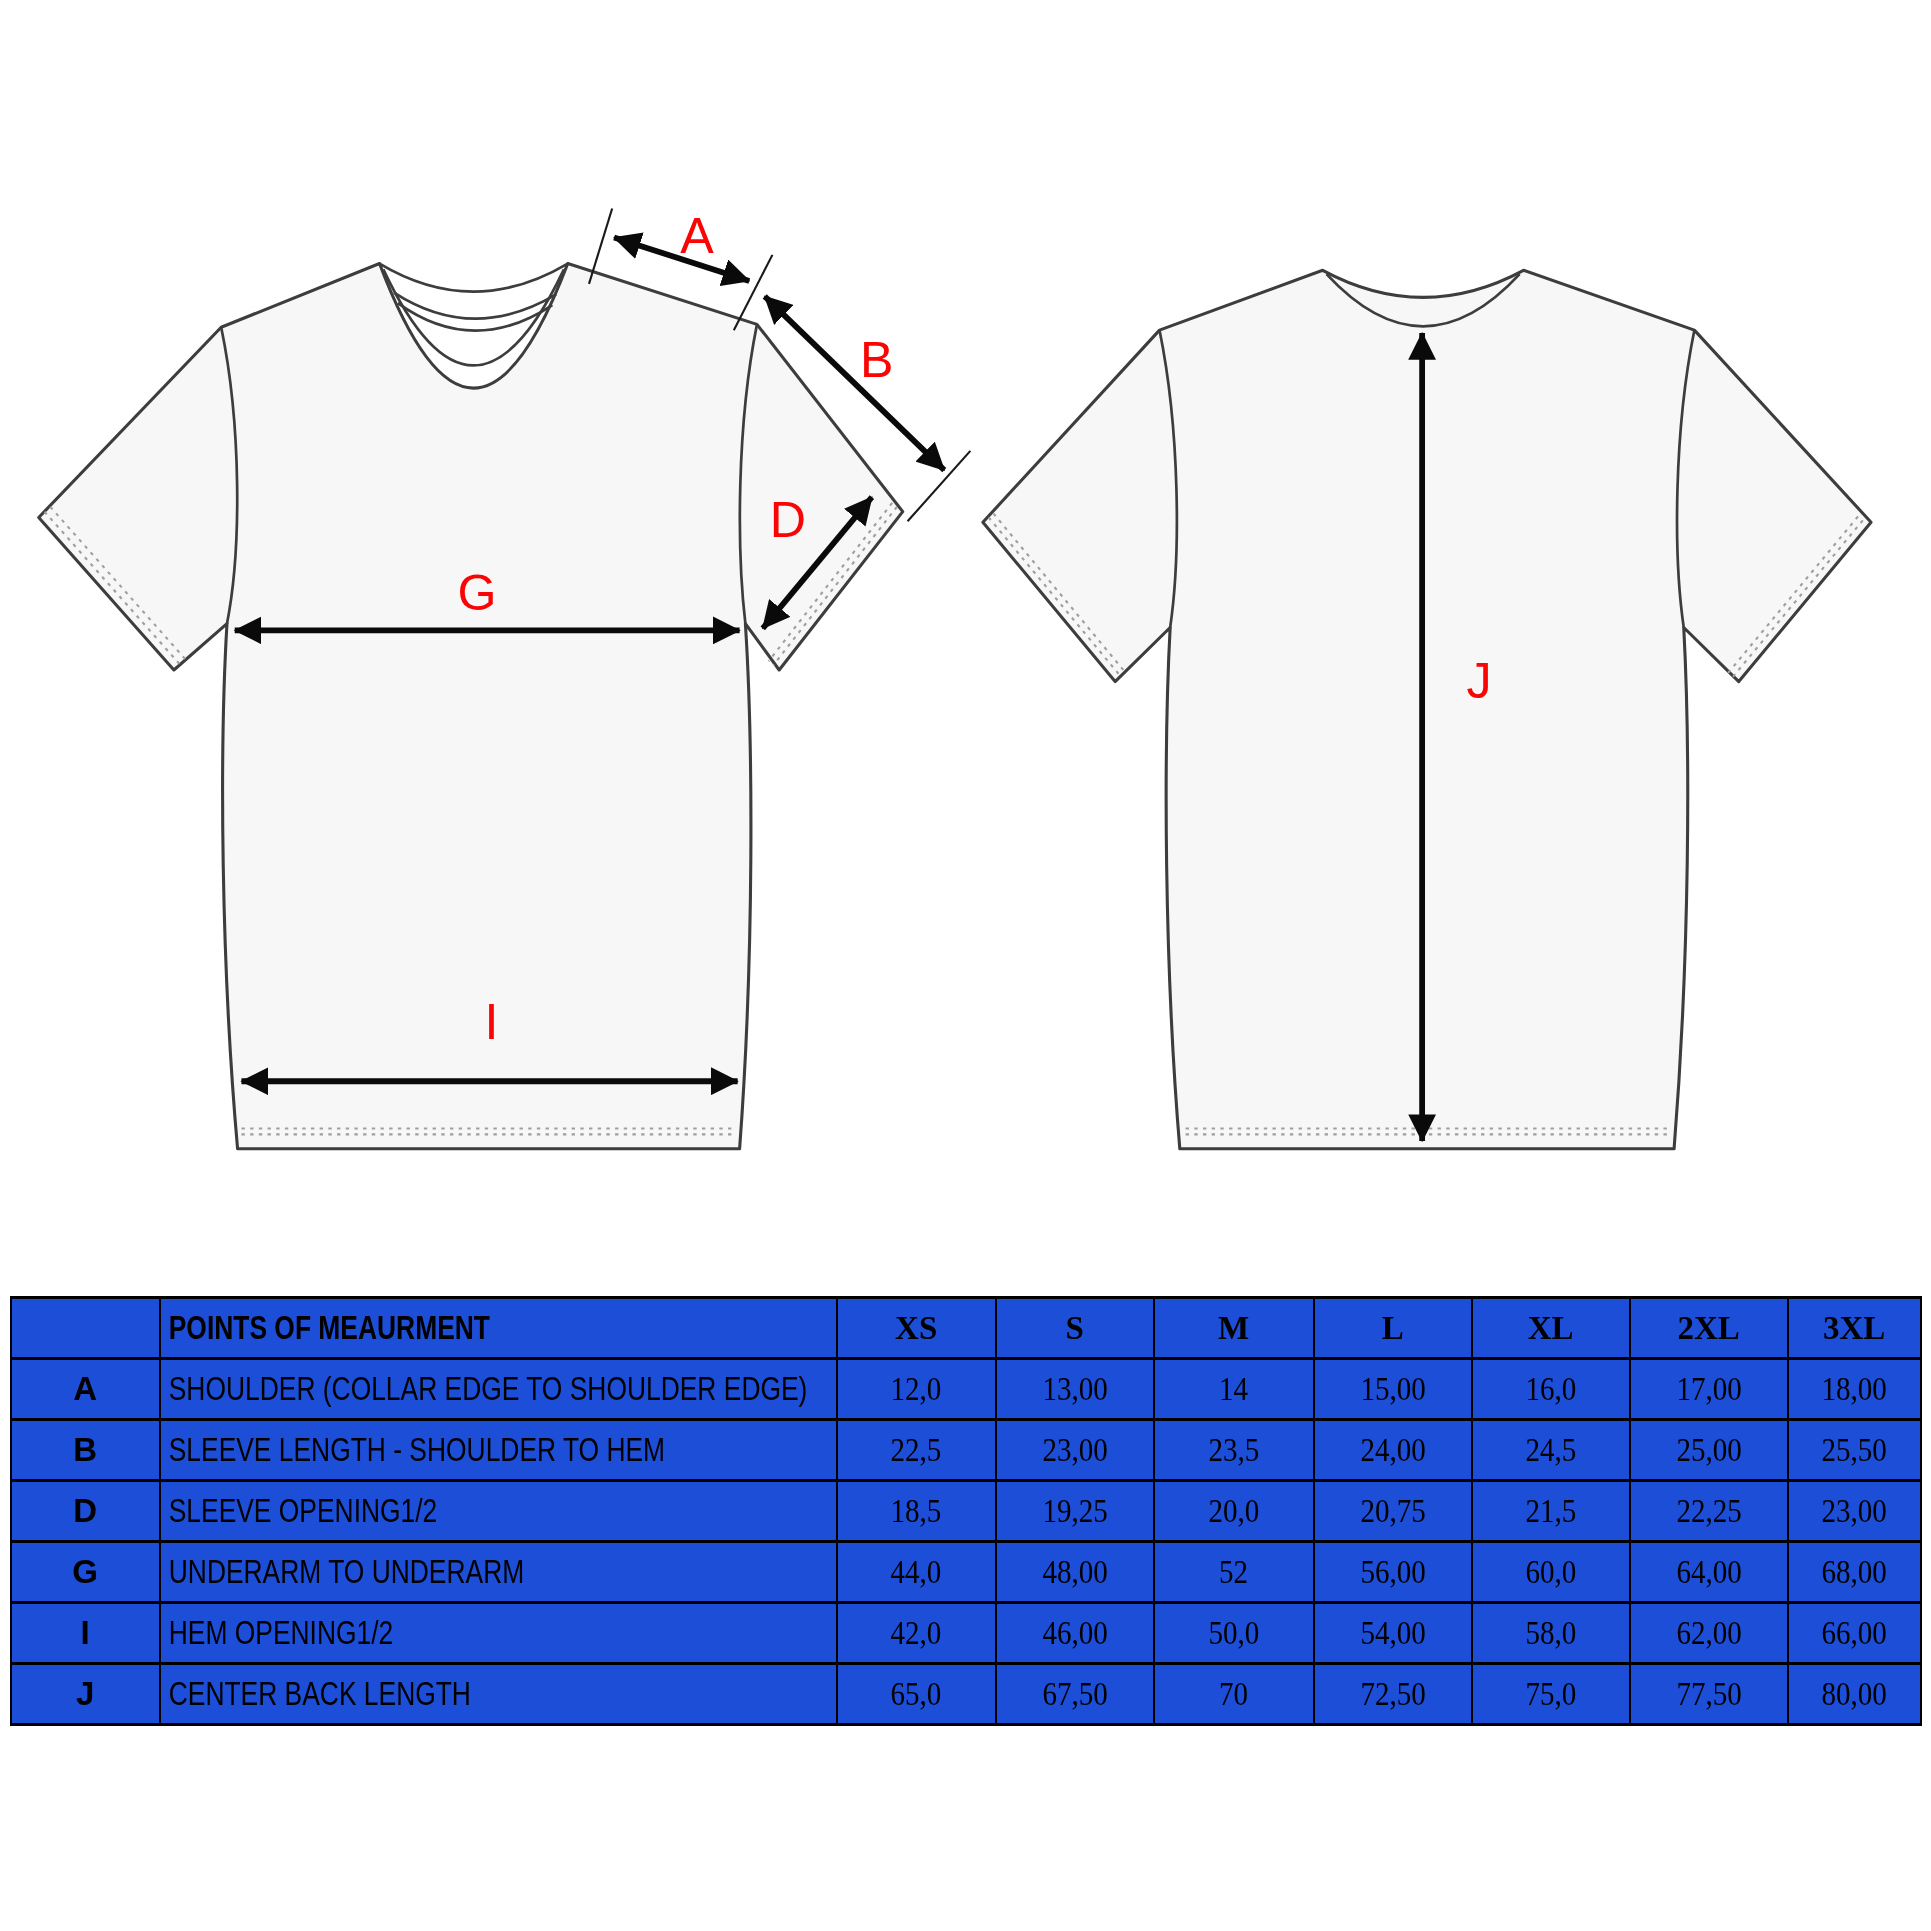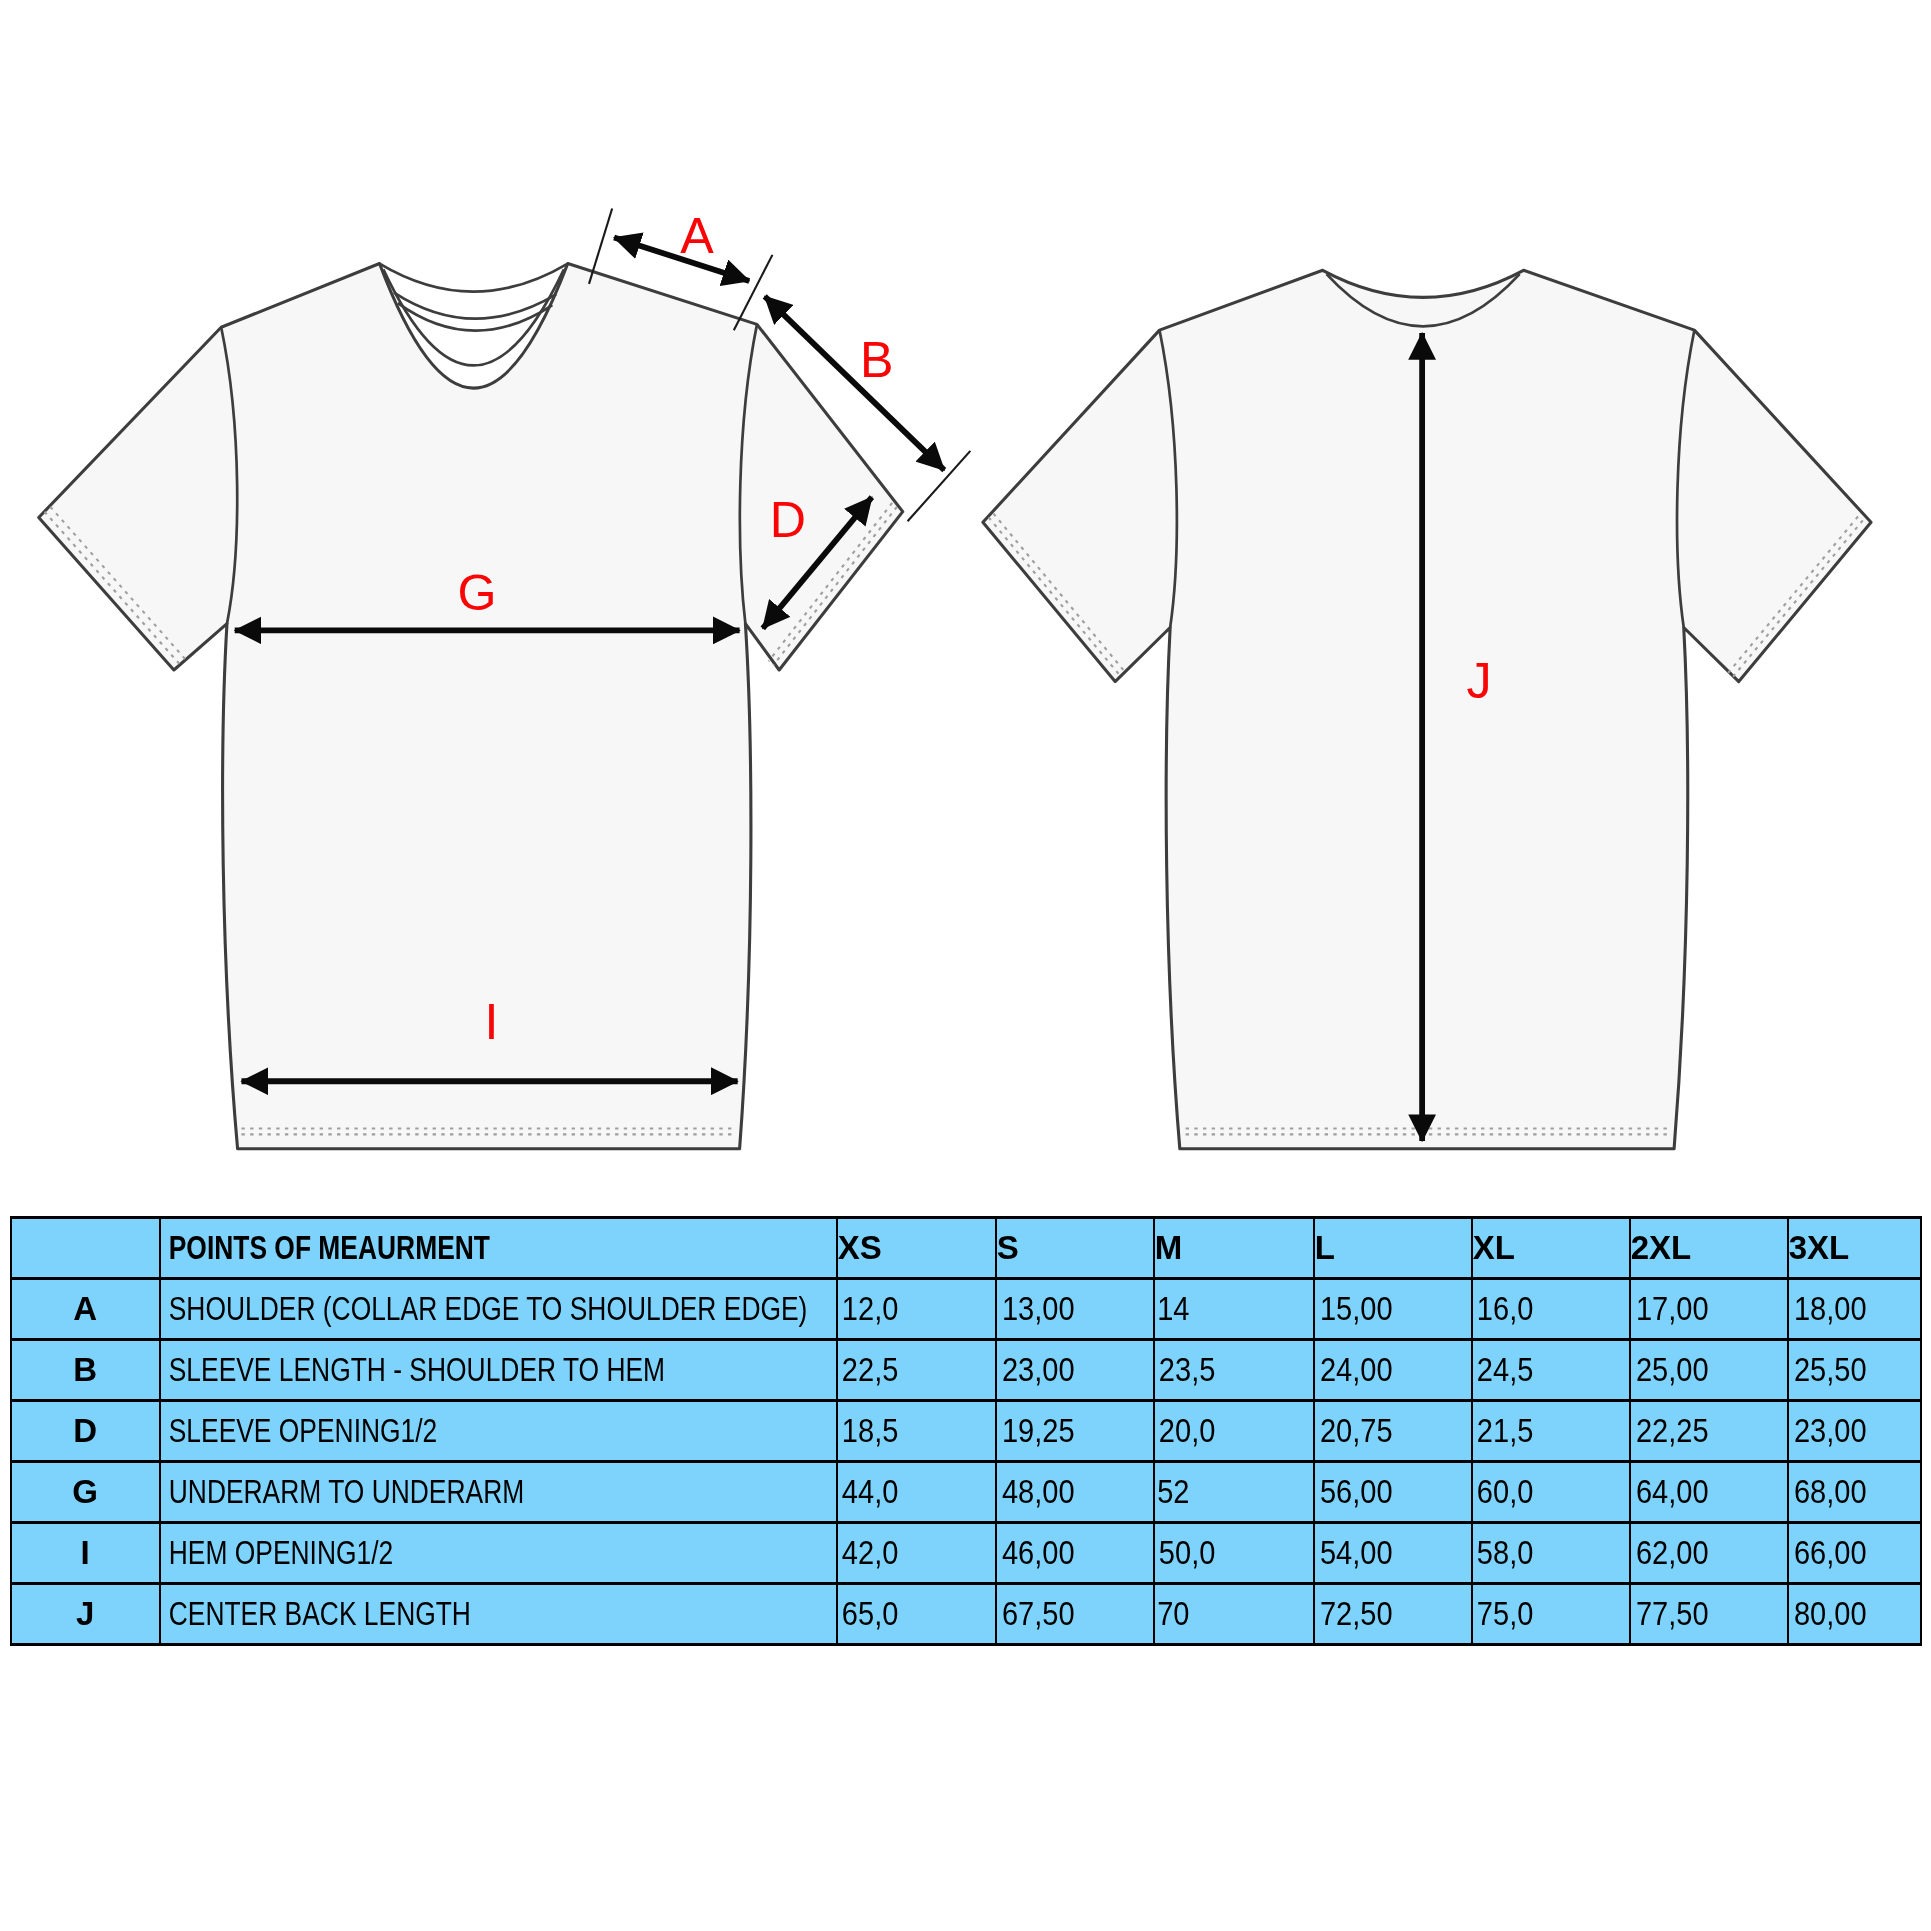"POINTS OF MEAURMENT" #size-table { background: #7dd3fc -> #1d4ed8; top: 1216px -> 1296px }
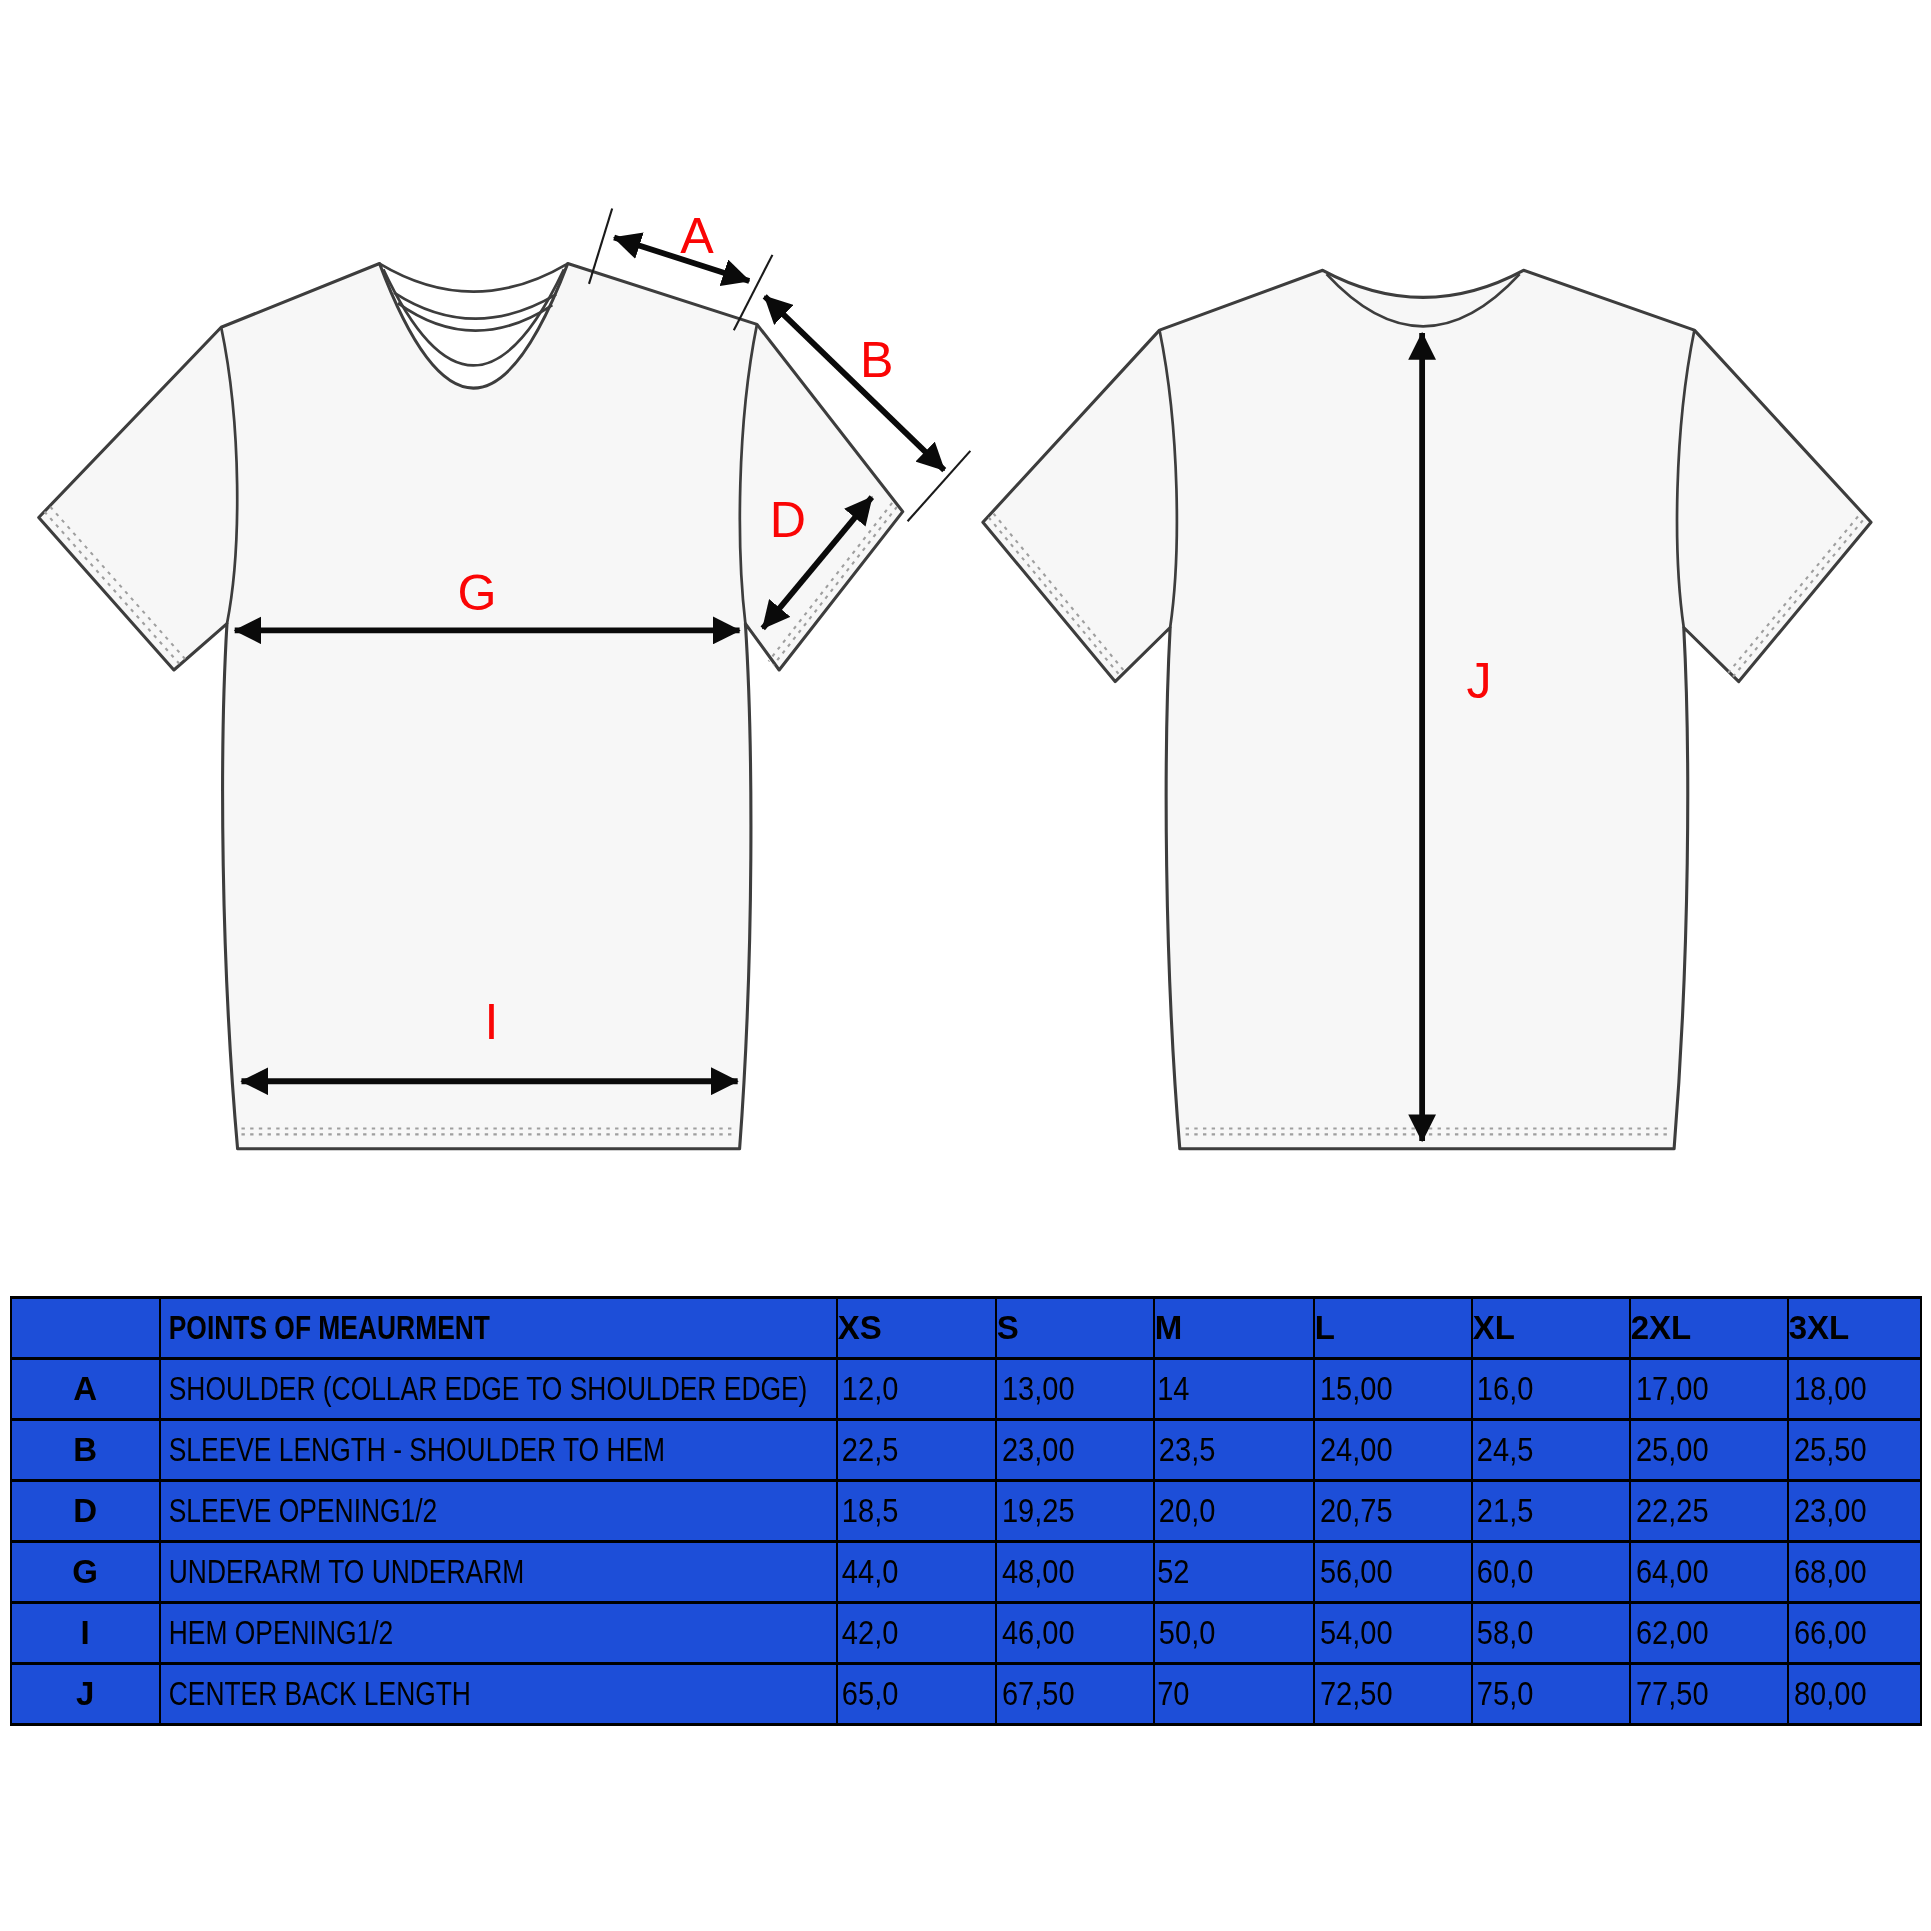"XS" td.val,th.size { font-family: none -> Liberation Serif, serif; text-align: left -> center }
